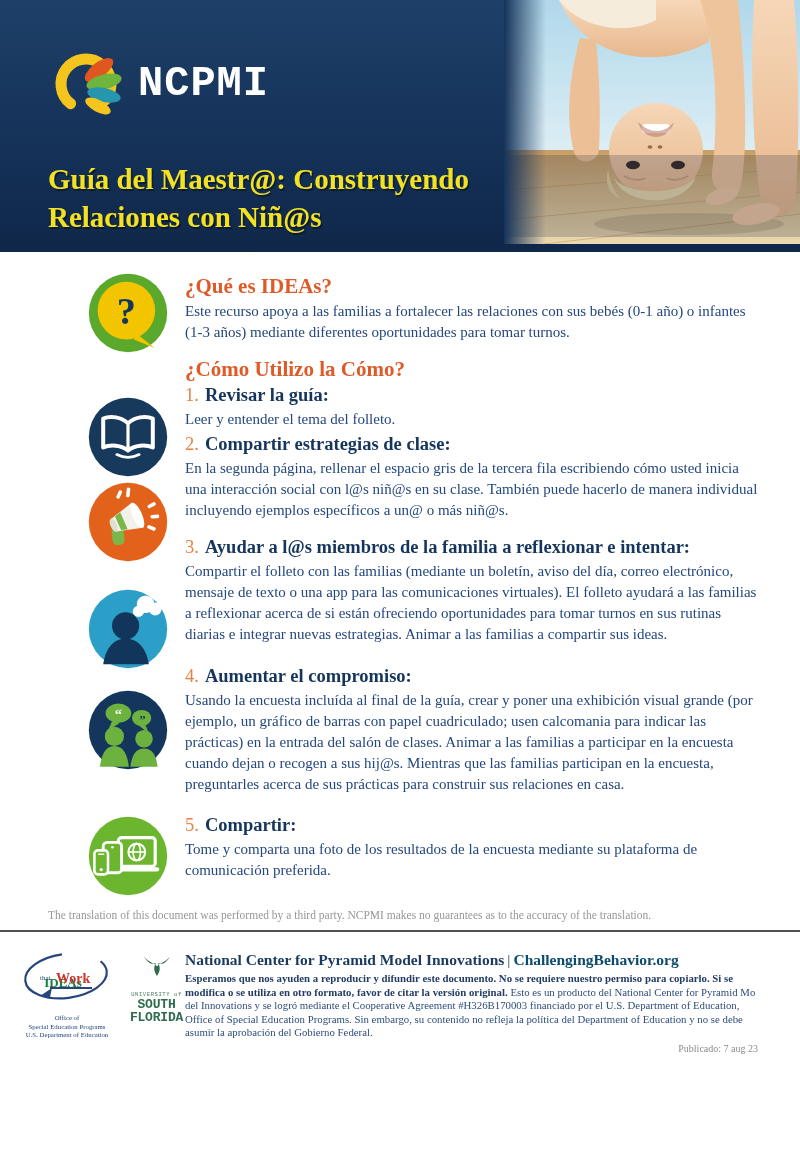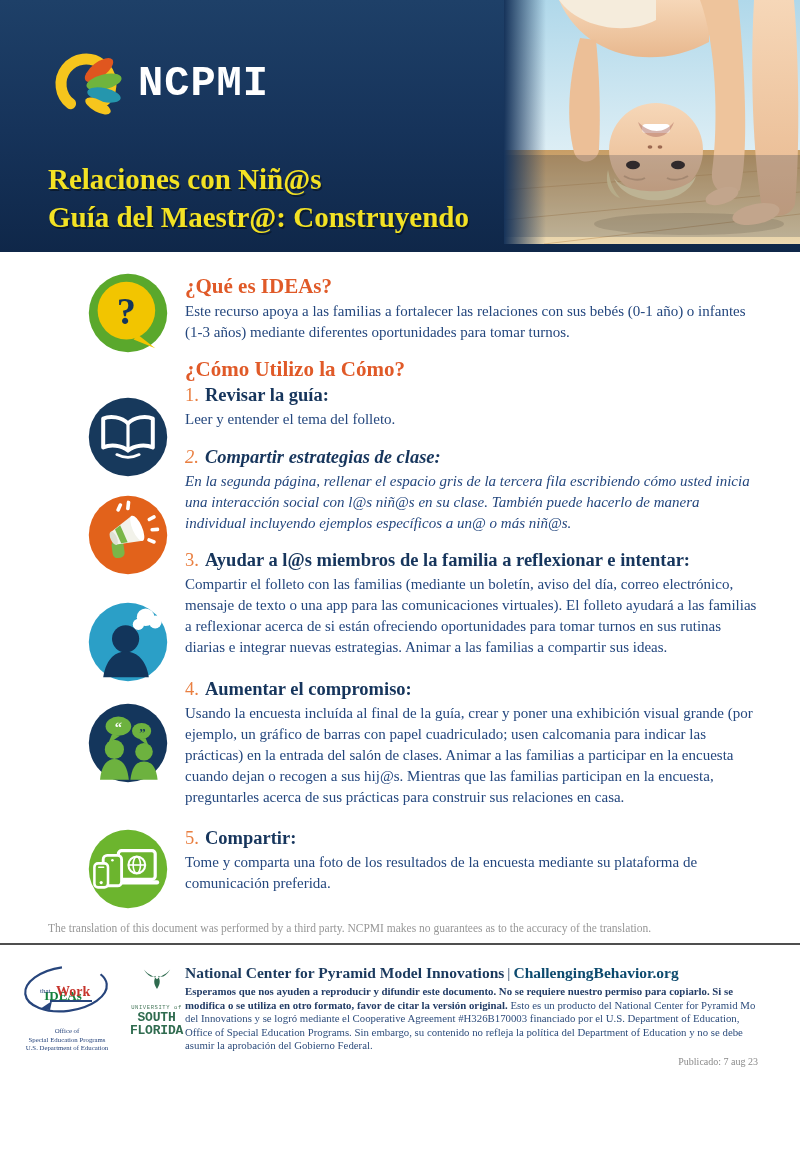"Relaciones con Niñ@s" div { order: before "Guía del Maestr@: Construyendo" -> after "Guía del Maestr@: Construyendo" }
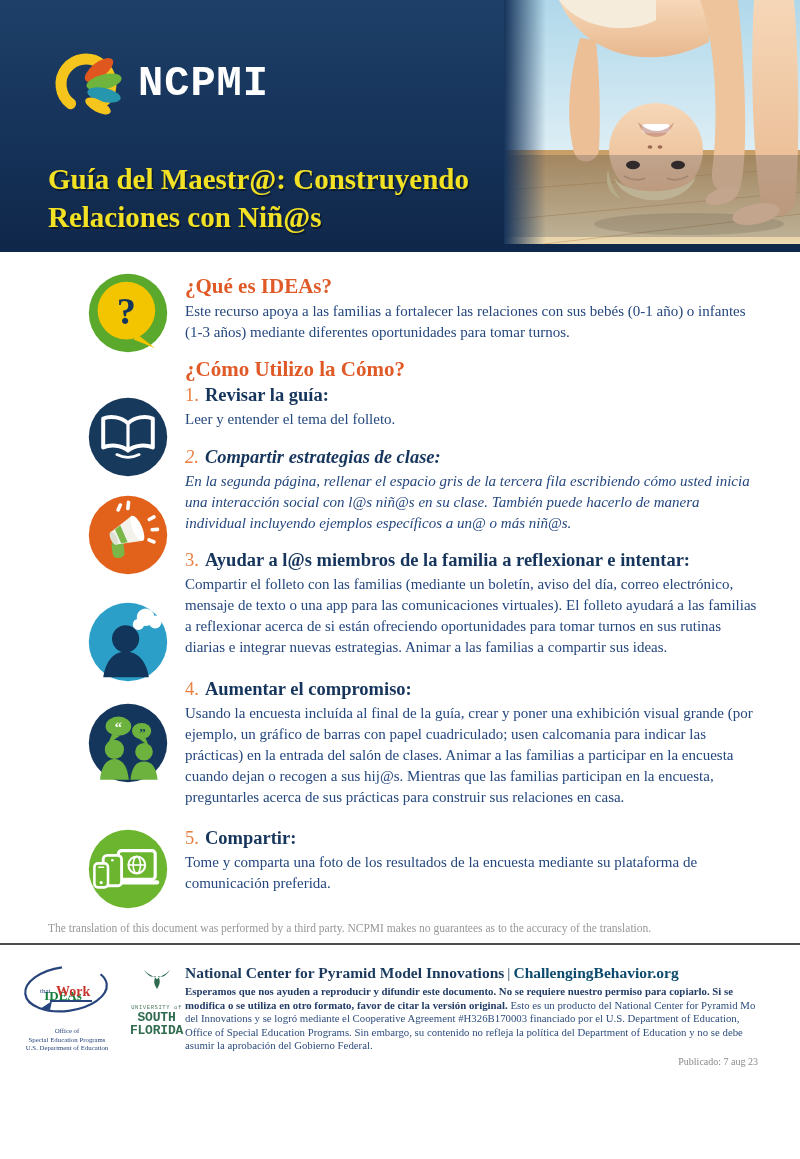"2. Compartir estrategias de clase:" .sec-step2 { font-style: italic -> none; margin-top: 16px -> 3px }
